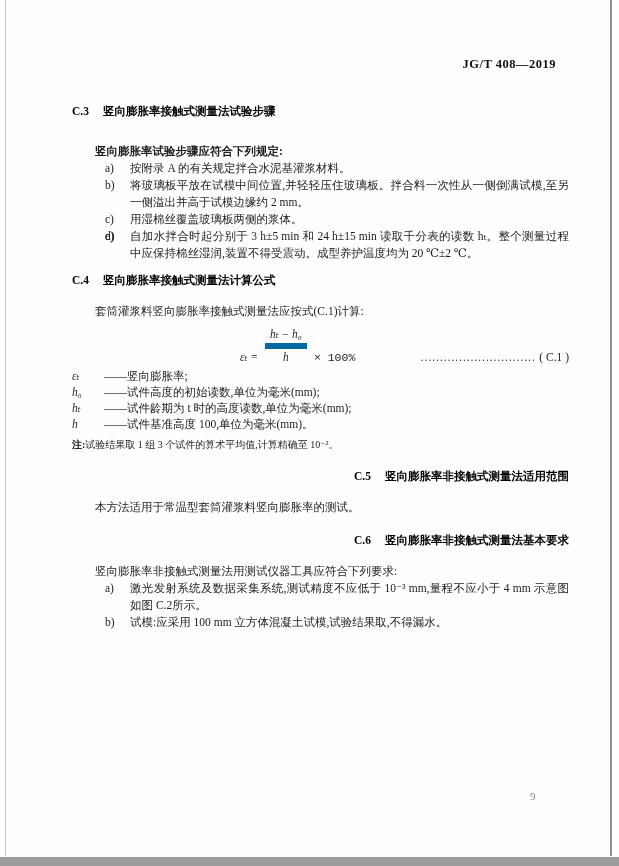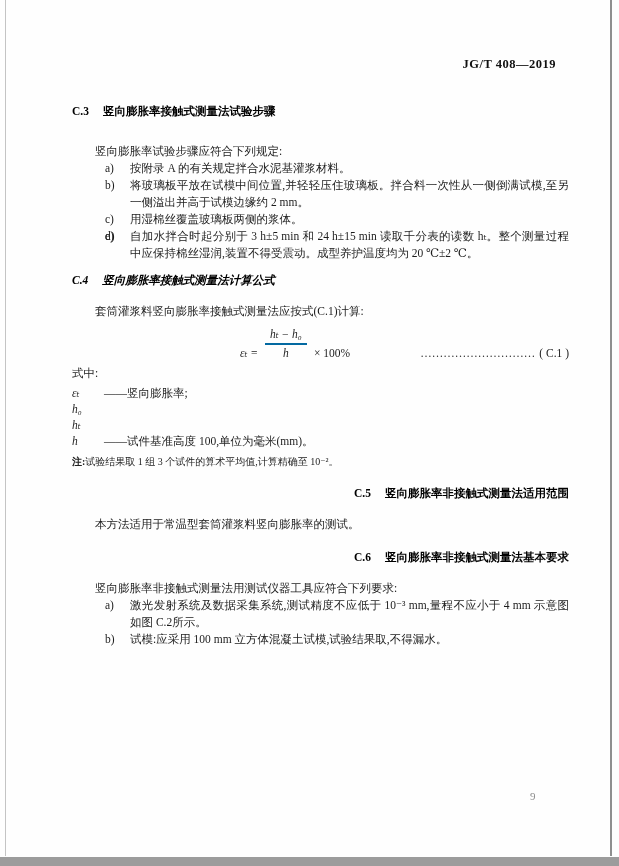"竖向膨胀率试验步骤应符合下列规定:" .mt-intro { font-weight: none -> bold }
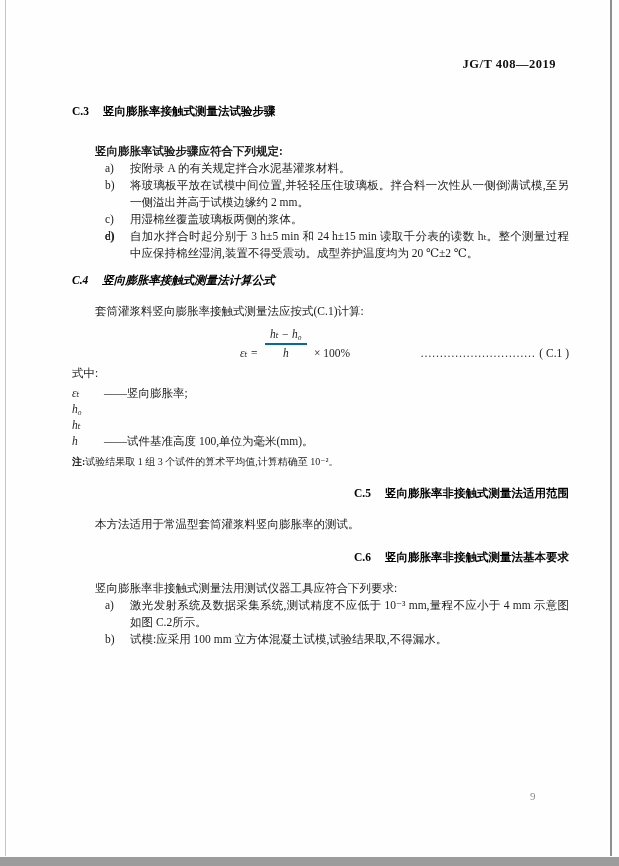"C.4 竖向膨胀率接触式测量法计算公式" .mt-sec-c4 { font-style: italic -> none }
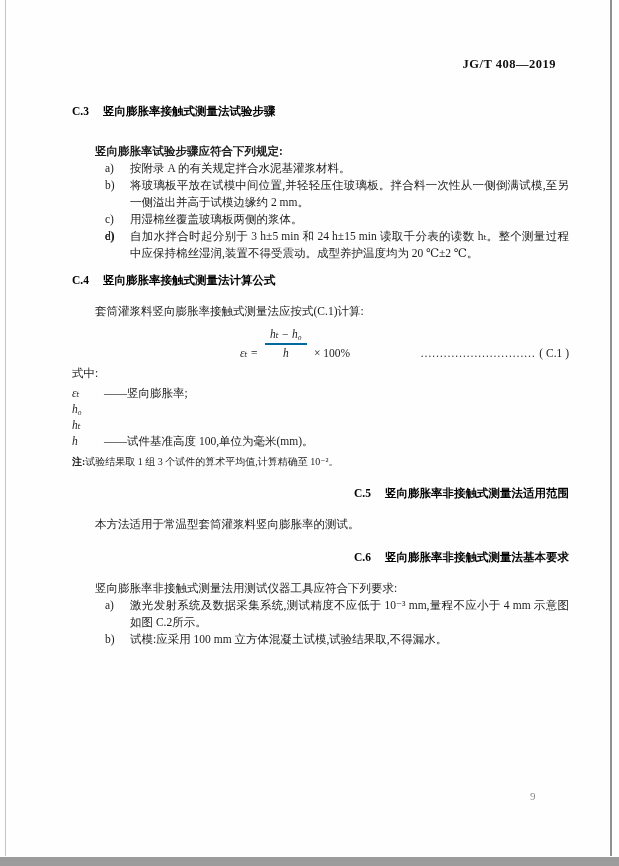"hₜ − h₀" .fraction .num { border-bottom: 2px solid #0369a1 -> 6px solid #0369a1 }
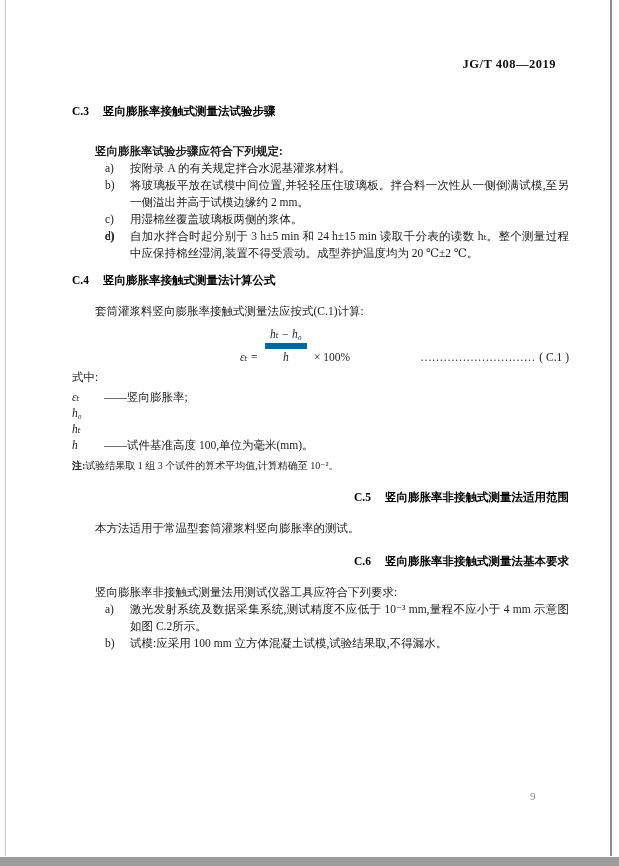"× 100%" .f-suffix { font-family: none -> Liberation Mono, monospace }
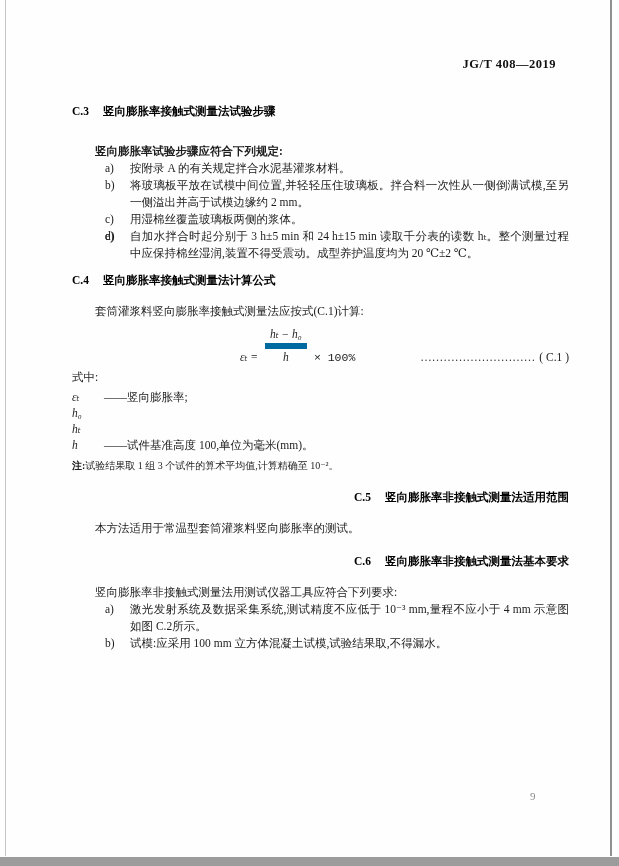"式中:" p.where { html: <p>式中:</p> -> none }
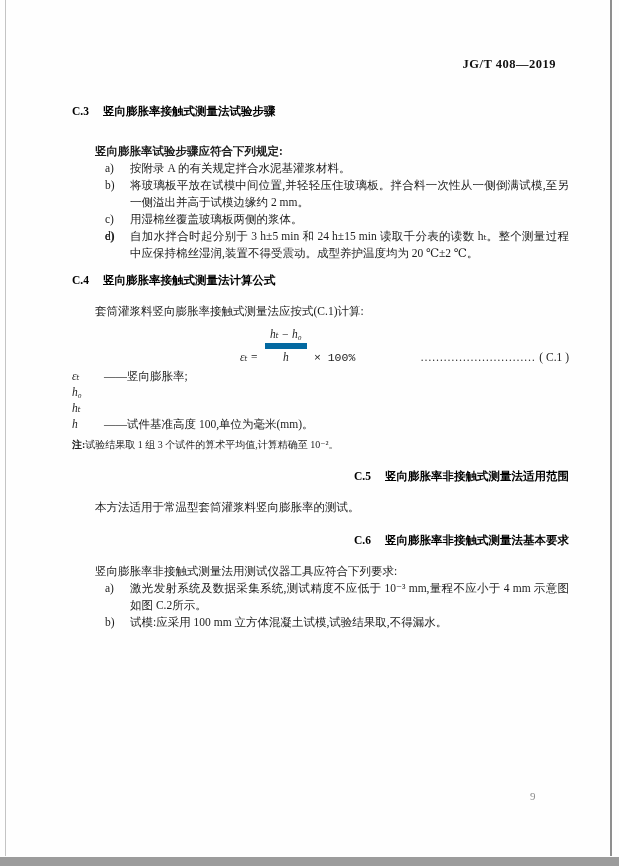"——试件高度的初始读数,单位为毫米(mm);" span.def-desc { html: none -> <span>——试件高度的初始读数,单位为毫米(mm);</span> }
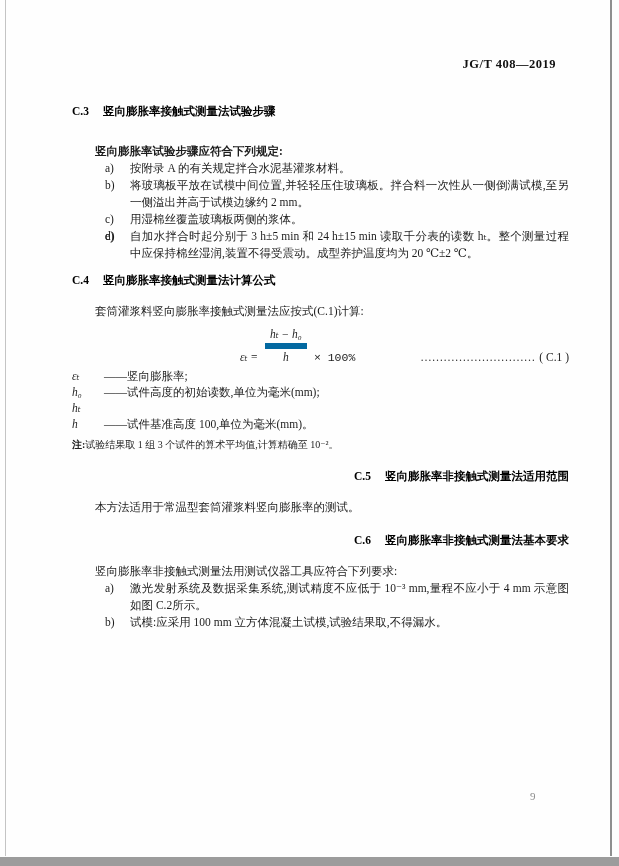"——试件龄期为 t 时的高度读数,单位为毫米(mm);" span.def-desc { html: none -> <span>——试件龄期为 t 时的高度读数,单位为毫米(mm);</span> }
